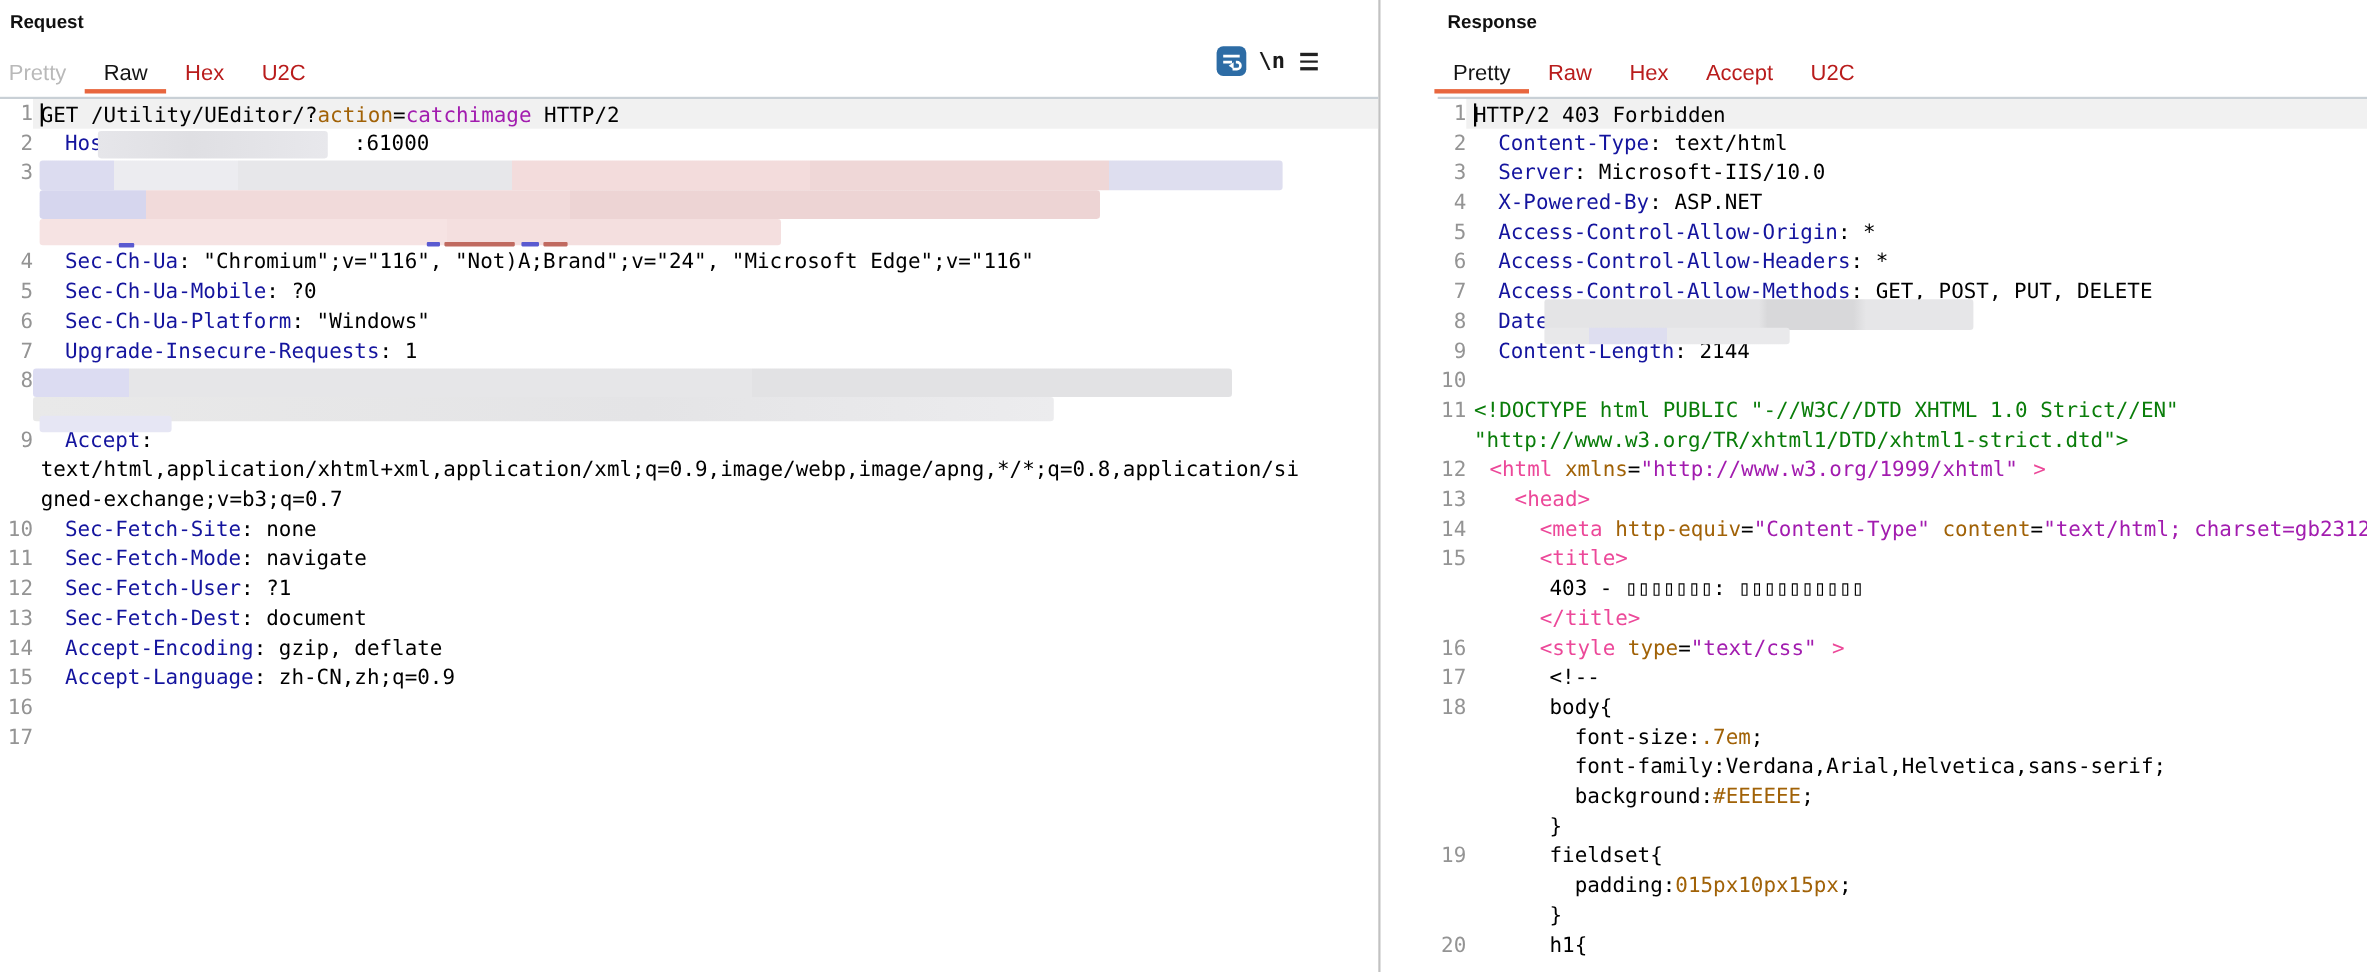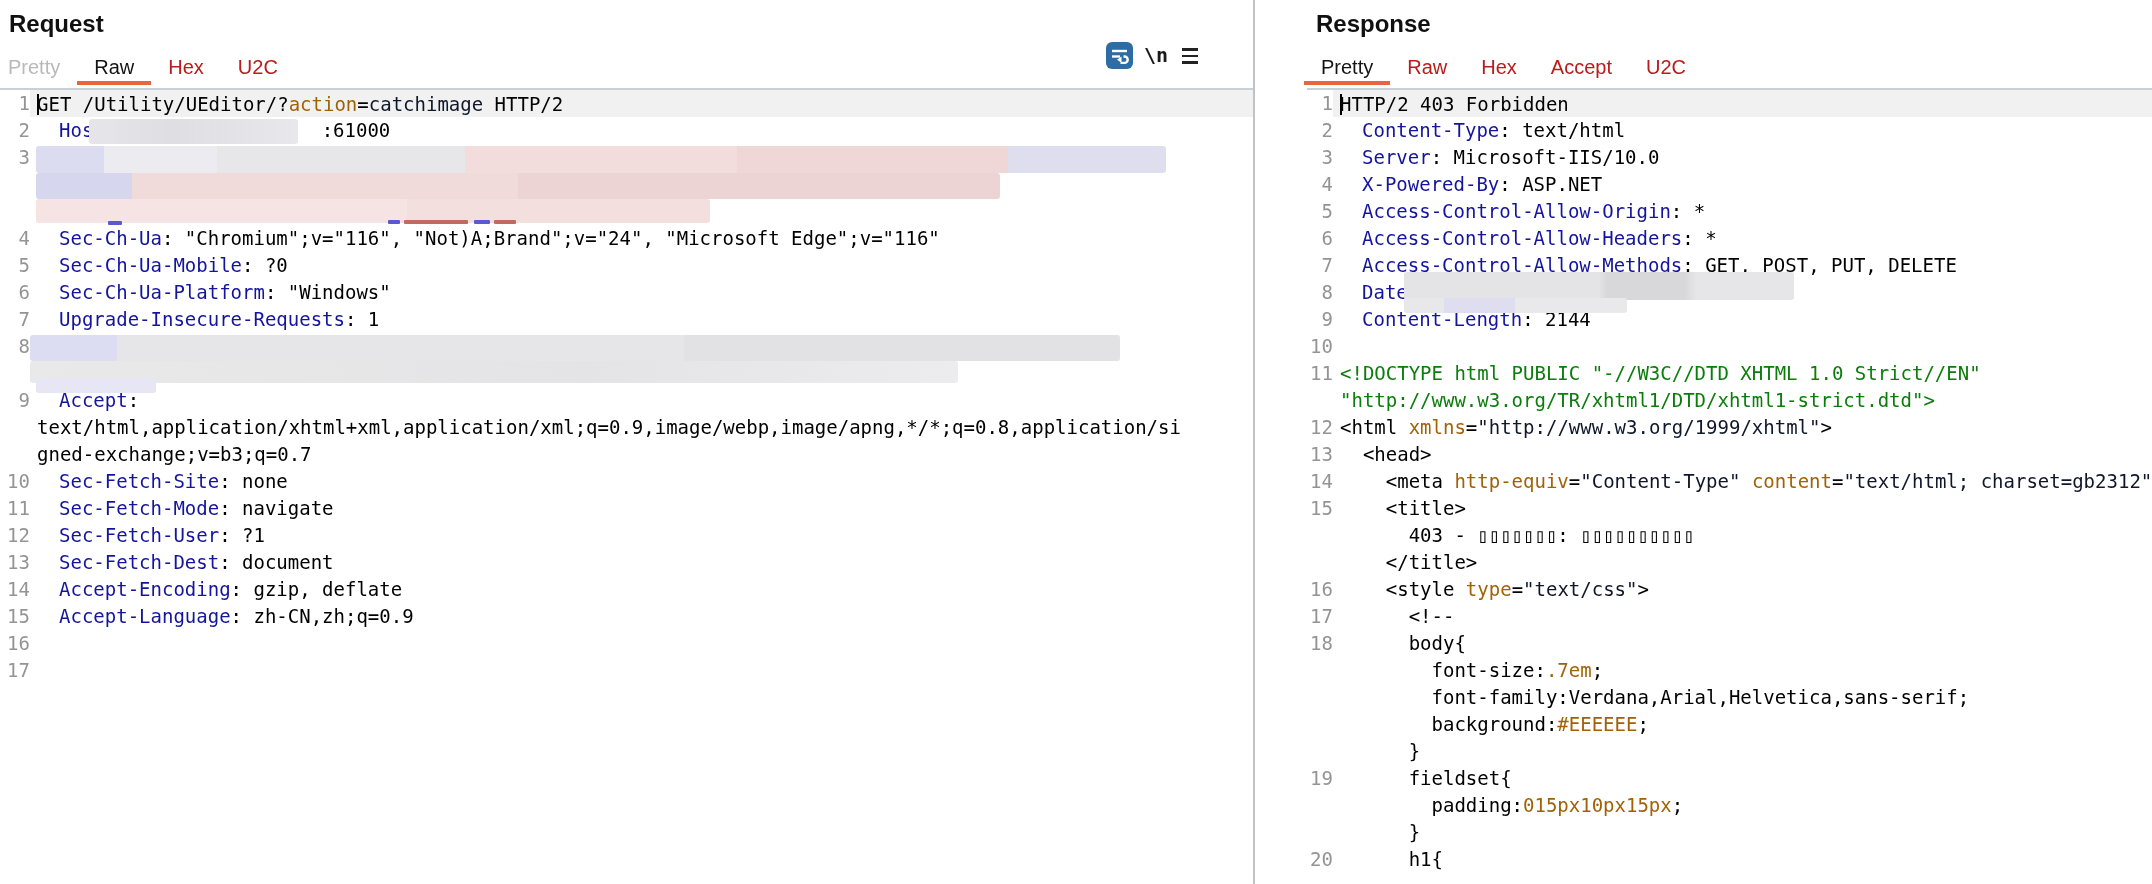"Request" .ptitle { font-size: 24px -> 17px }
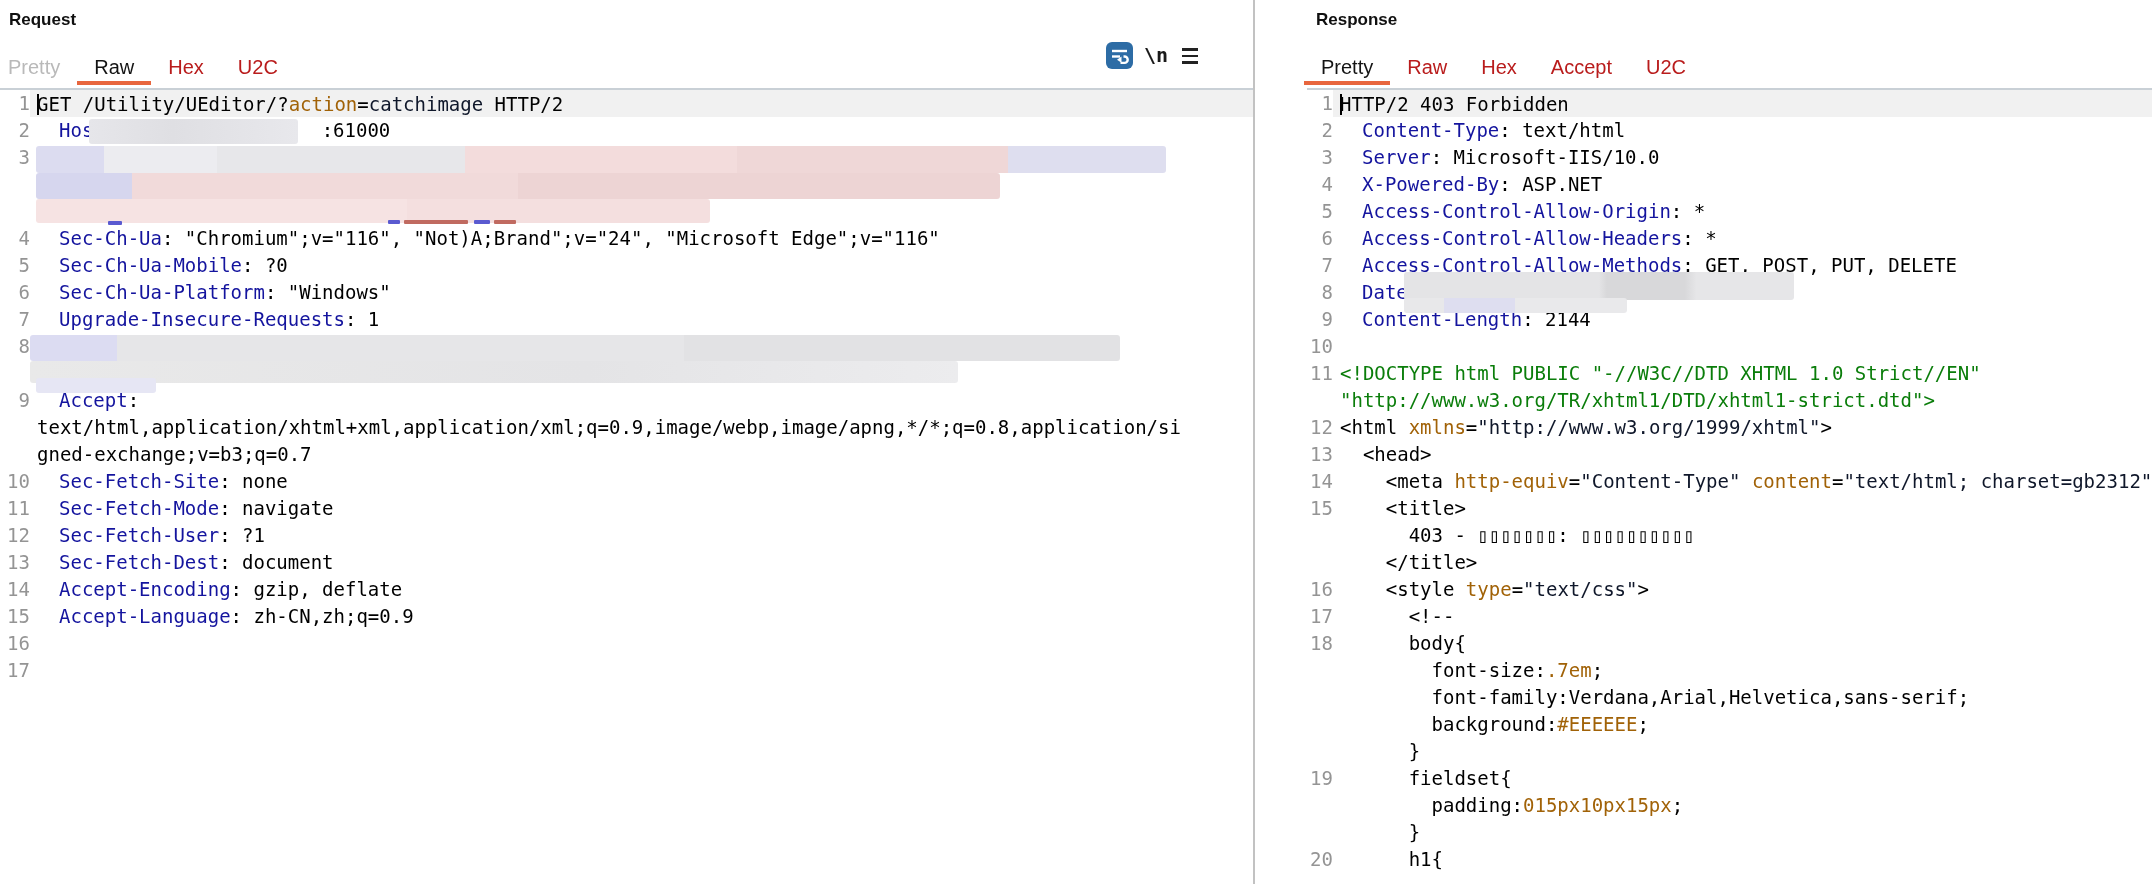"catchimage" .c-r { color: #0f172a -> #a21caf }
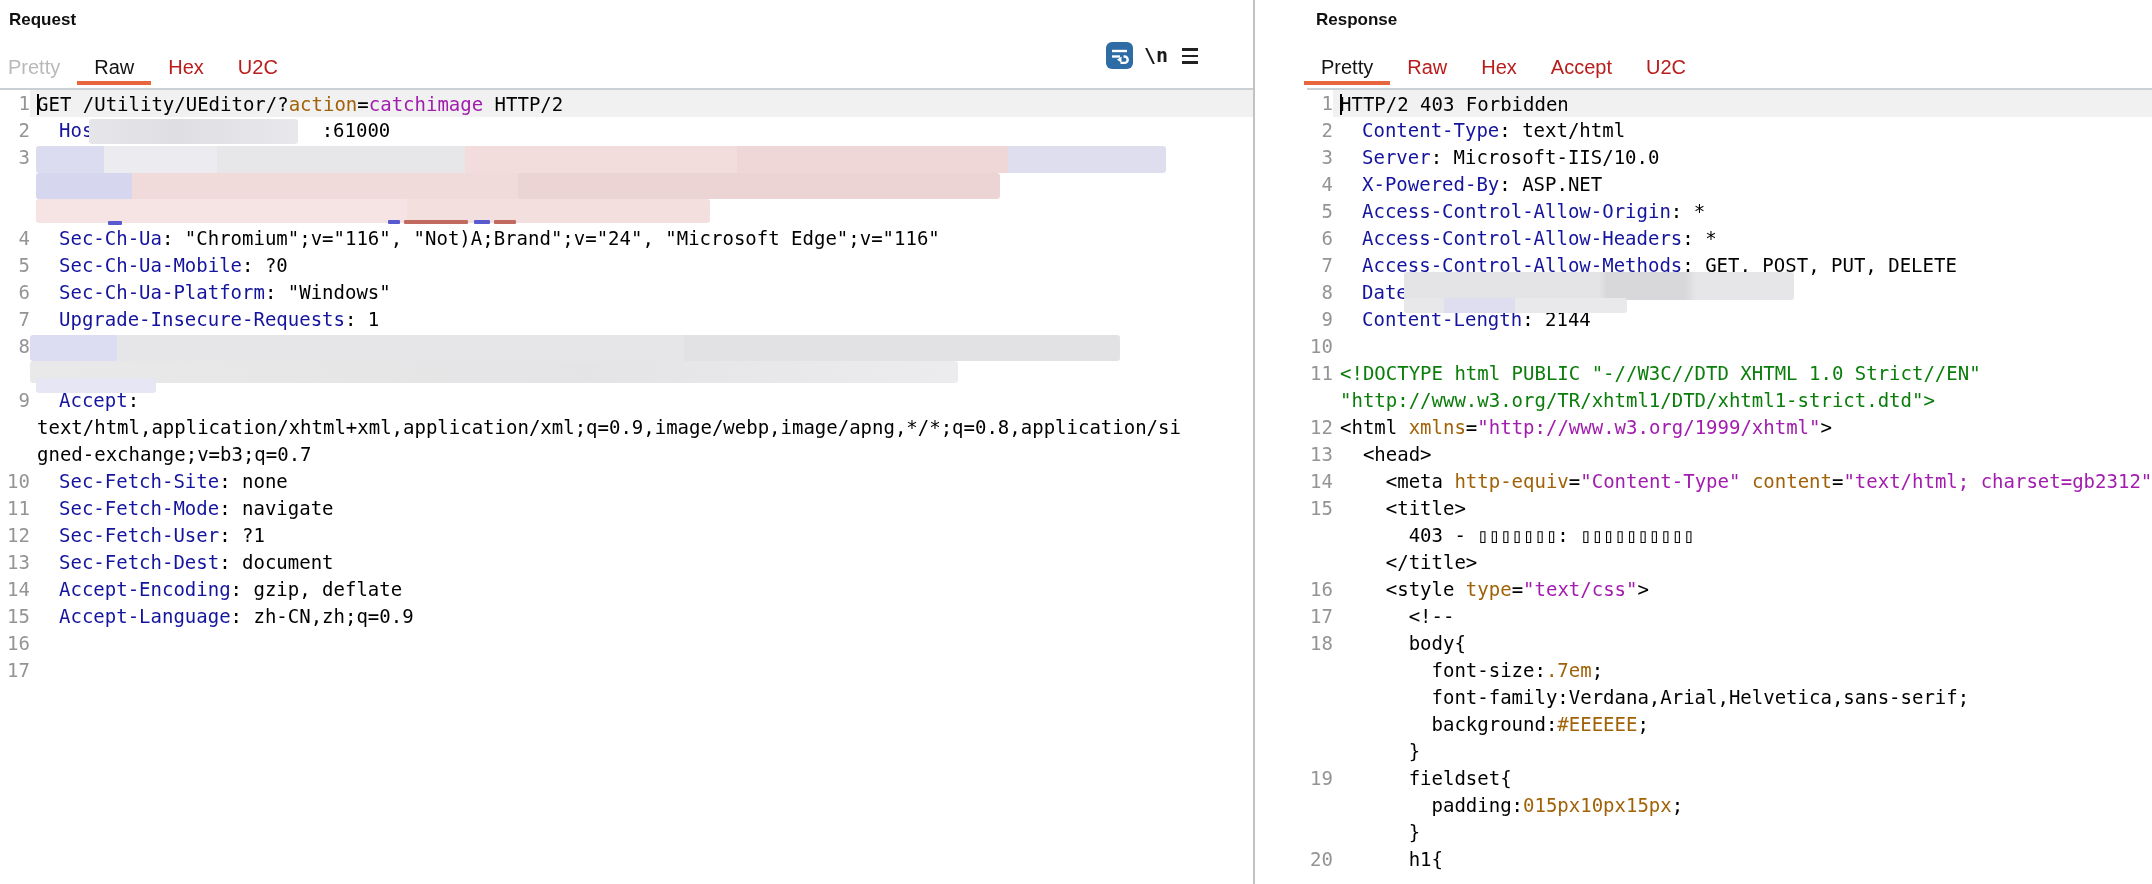"<html" .c-m { color: #000000 -> #ec4899; margin-left: none -> 14px }
